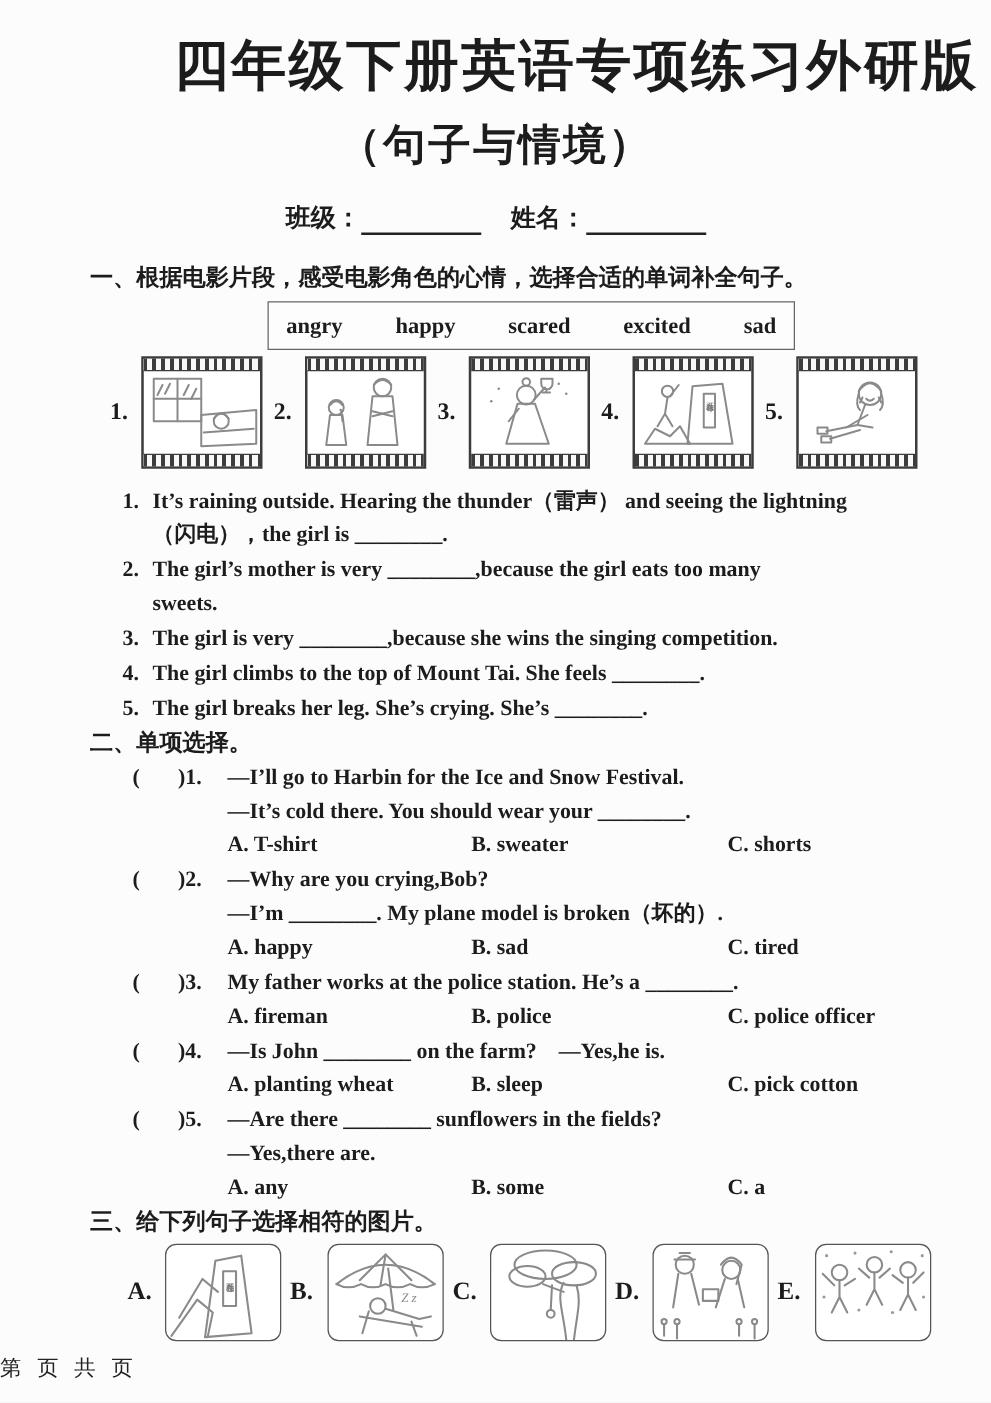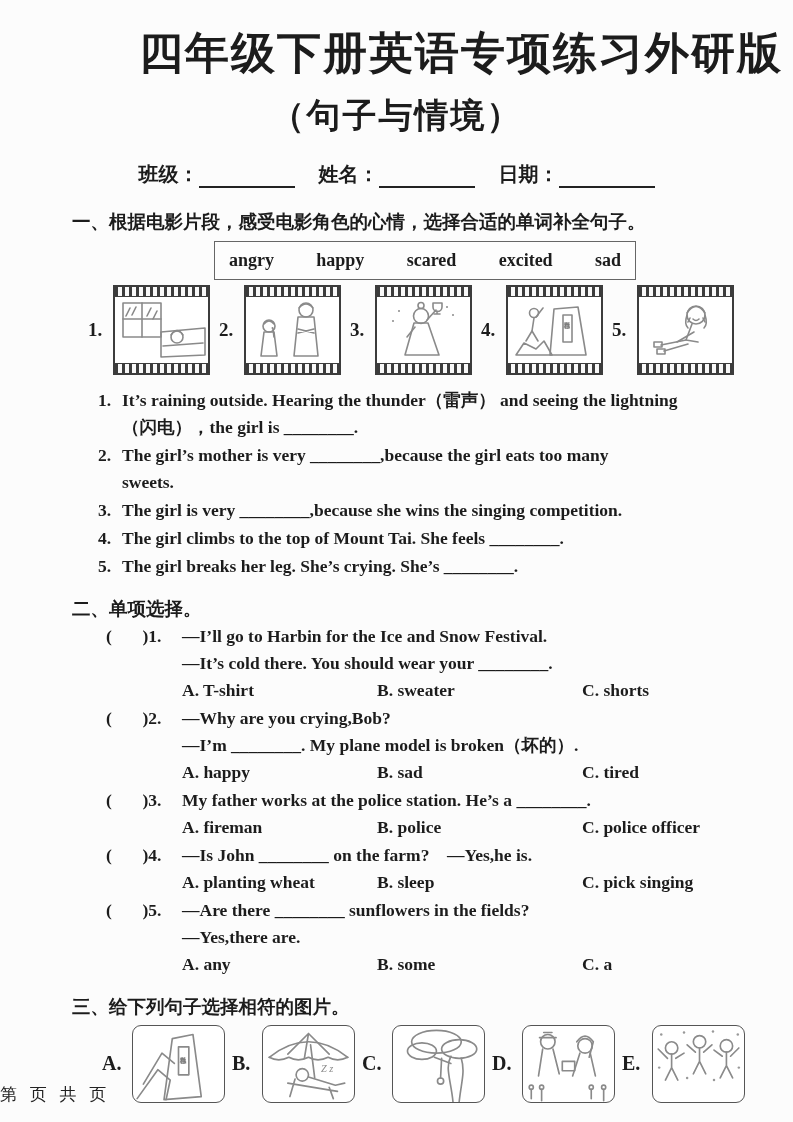"日期：" div.form-item { html: <div> <span>日期：</span> <span></span> </div> -> none }
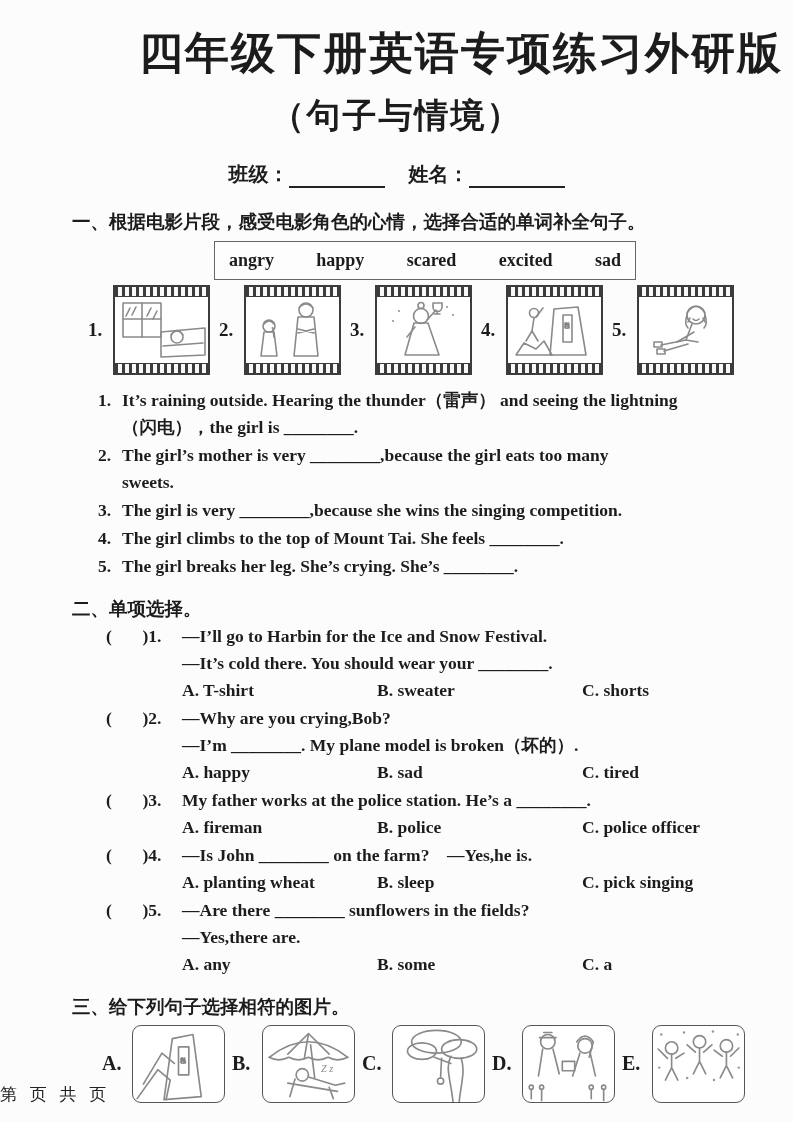"二、单项选择。" .sec-head.tight { margin-top: 17px -> 2px }
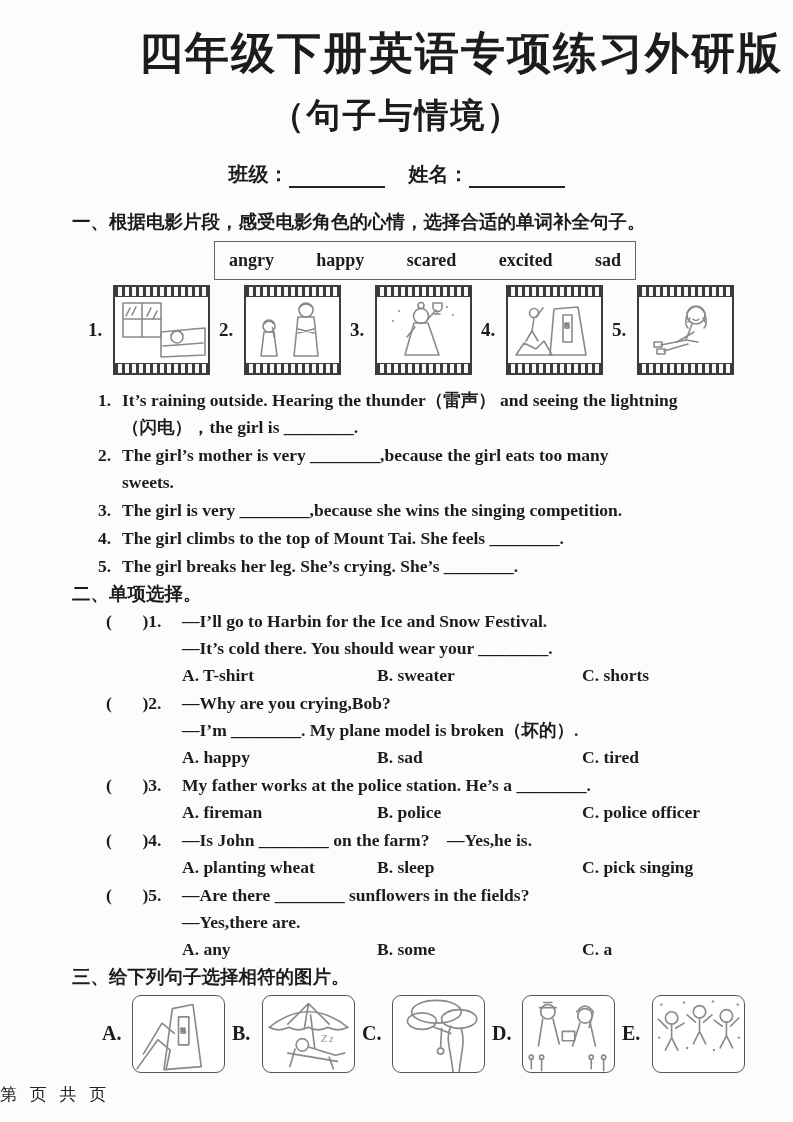"C. pick singing" span { text: singing -> cotton }
